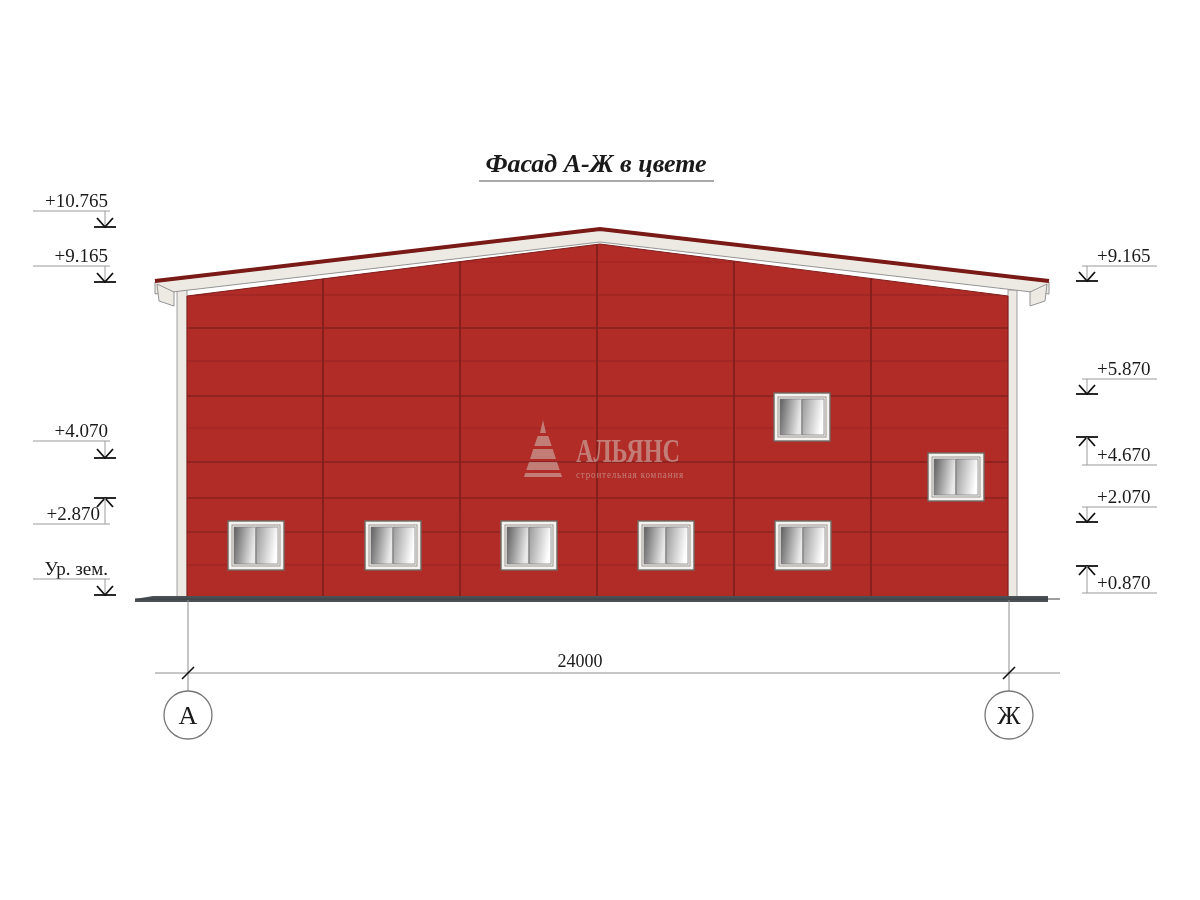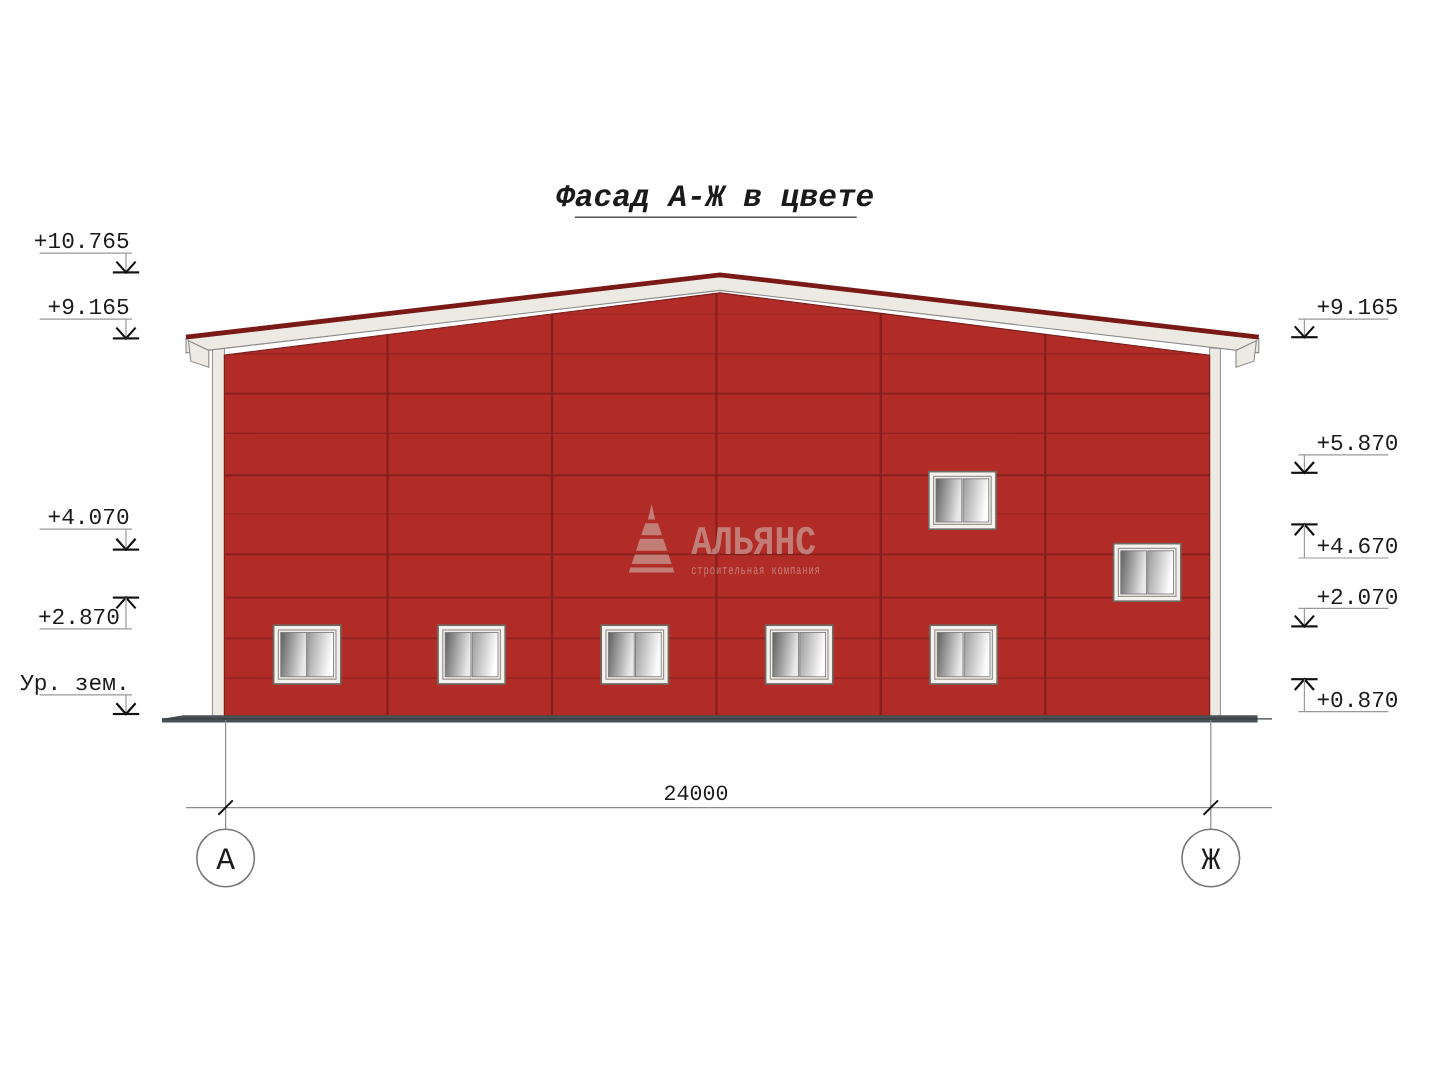"Фасад А-Ж в цвете" .page { font-family: Liberation Mono, monospace -> Liberation Serif, serif }
